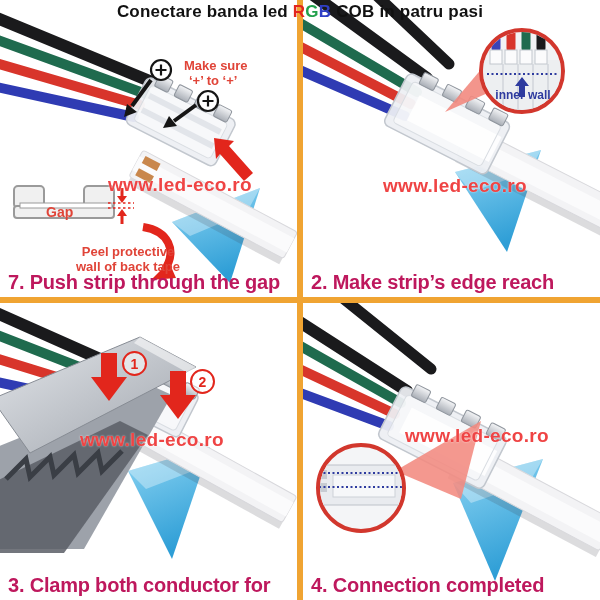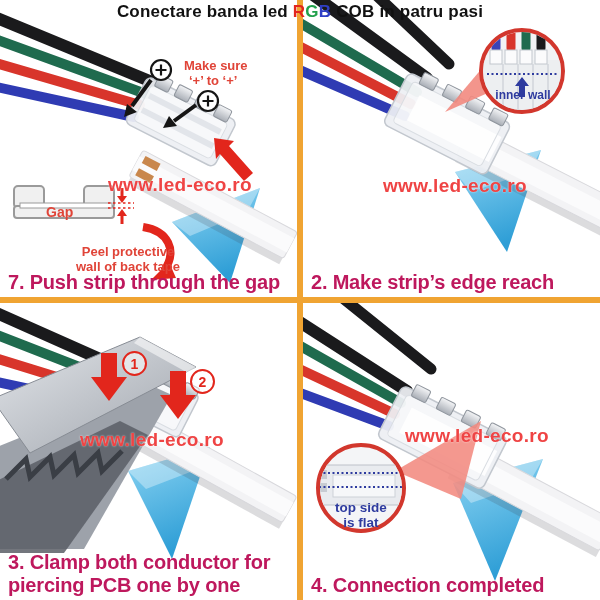"top side" div.blue-label { html: <div> <span>top side</span><br> <span>is flat</span> </div> -> none }
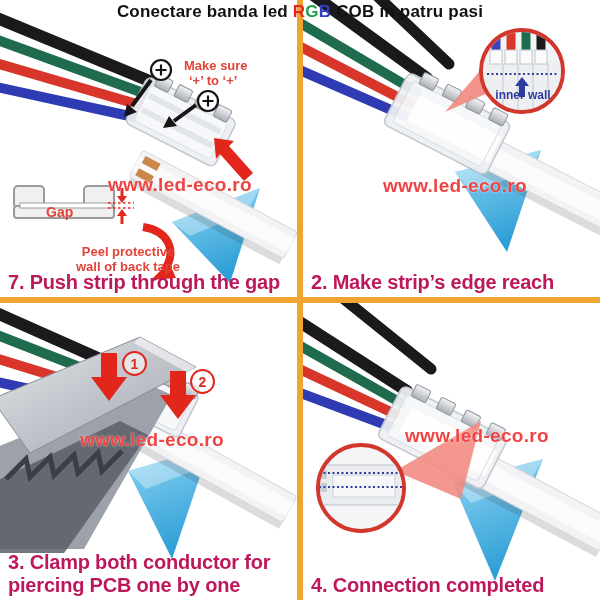"piercing PCB one by one" span { html: <span>piercing PCB one by one</span> -> none }
